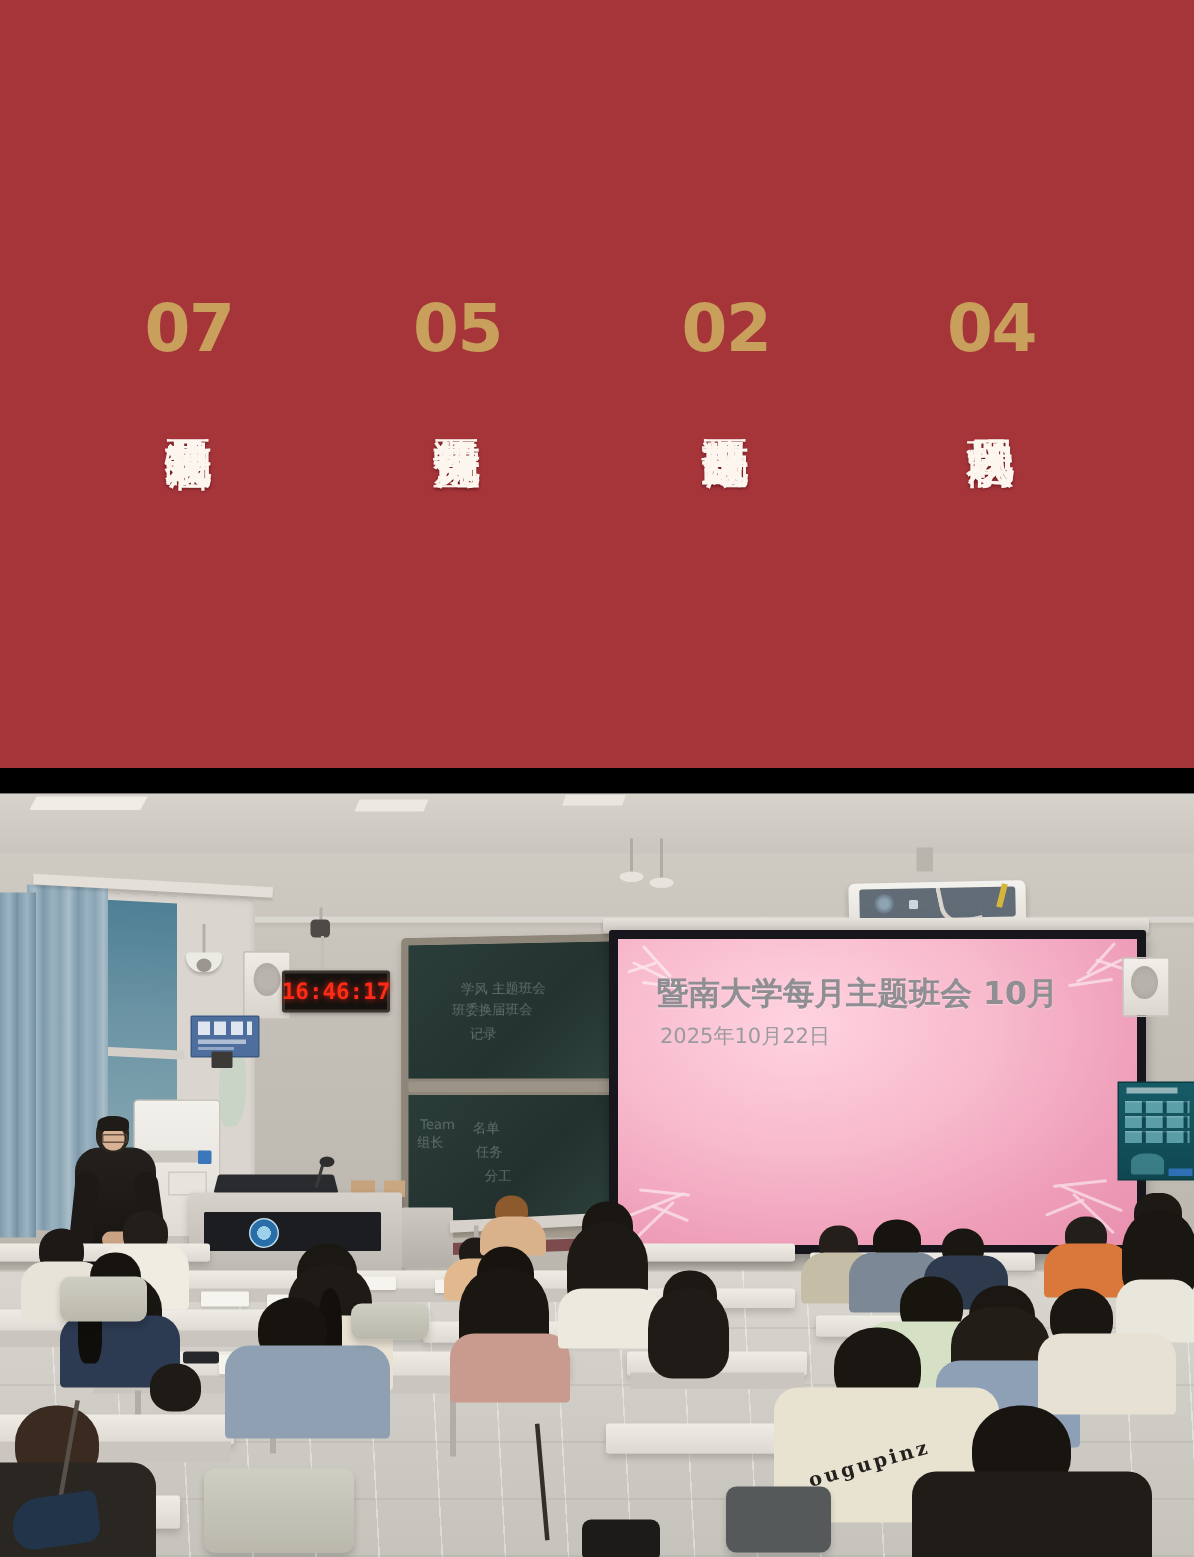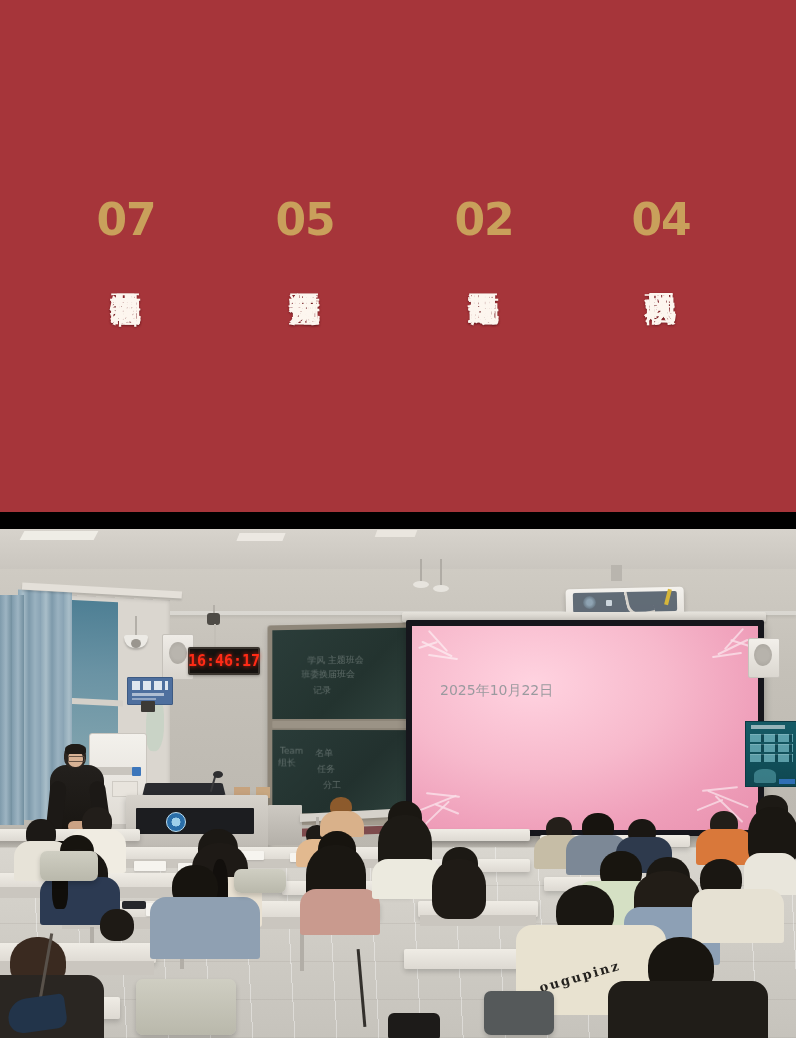"暨南大学每月主题班会 10月" div.slide-title { html: none -> <div>暨南大学每月主题班会 10月</div> }
